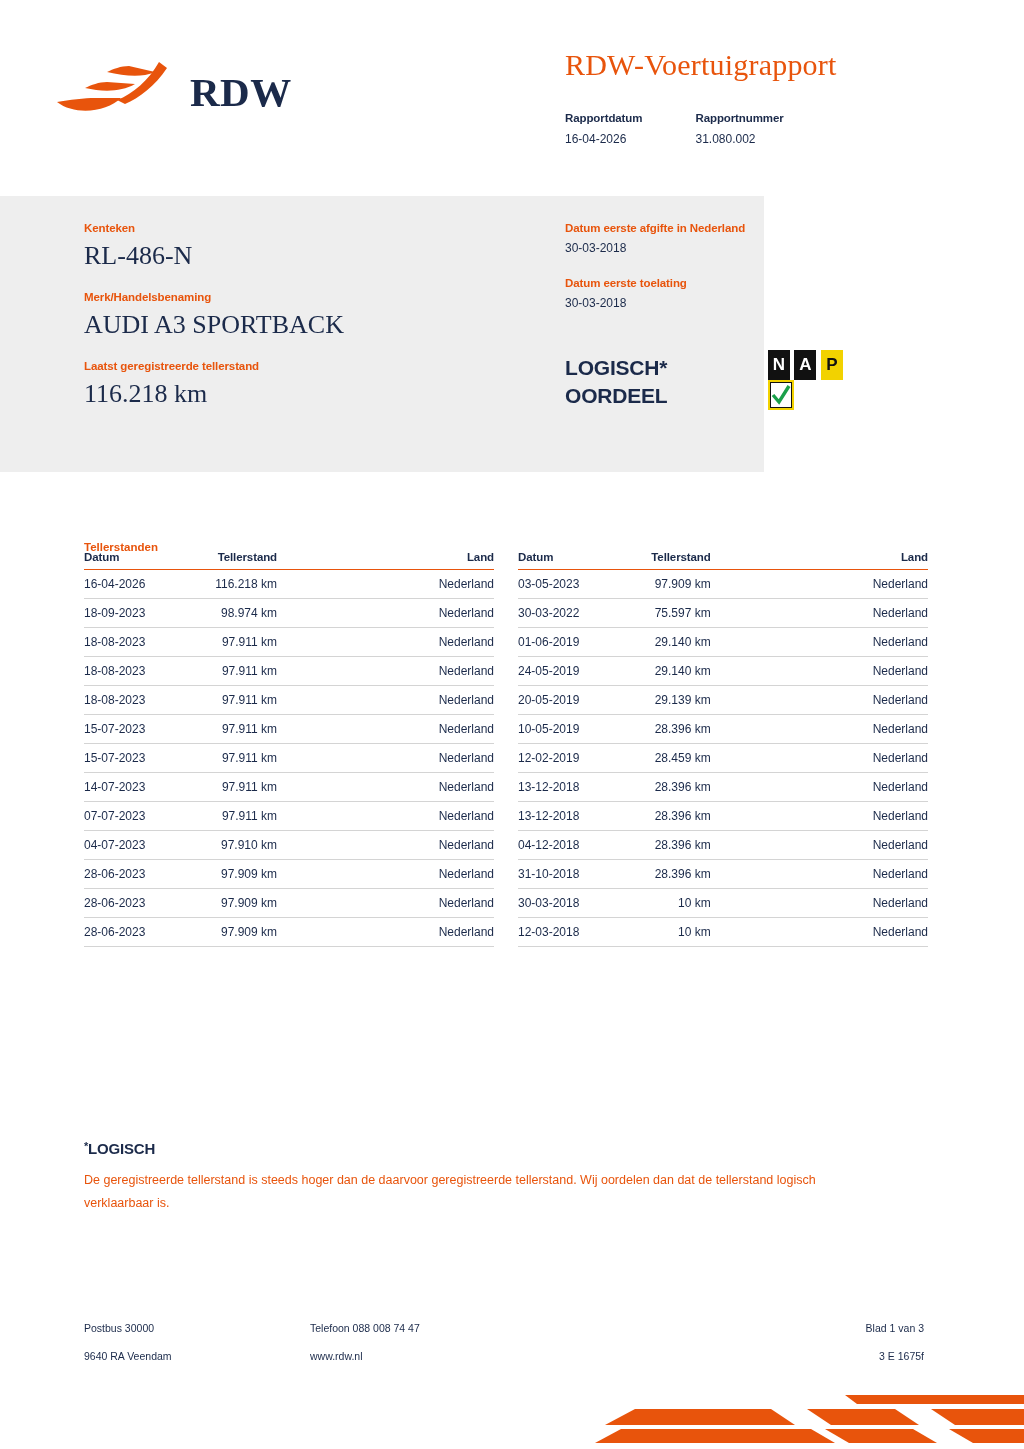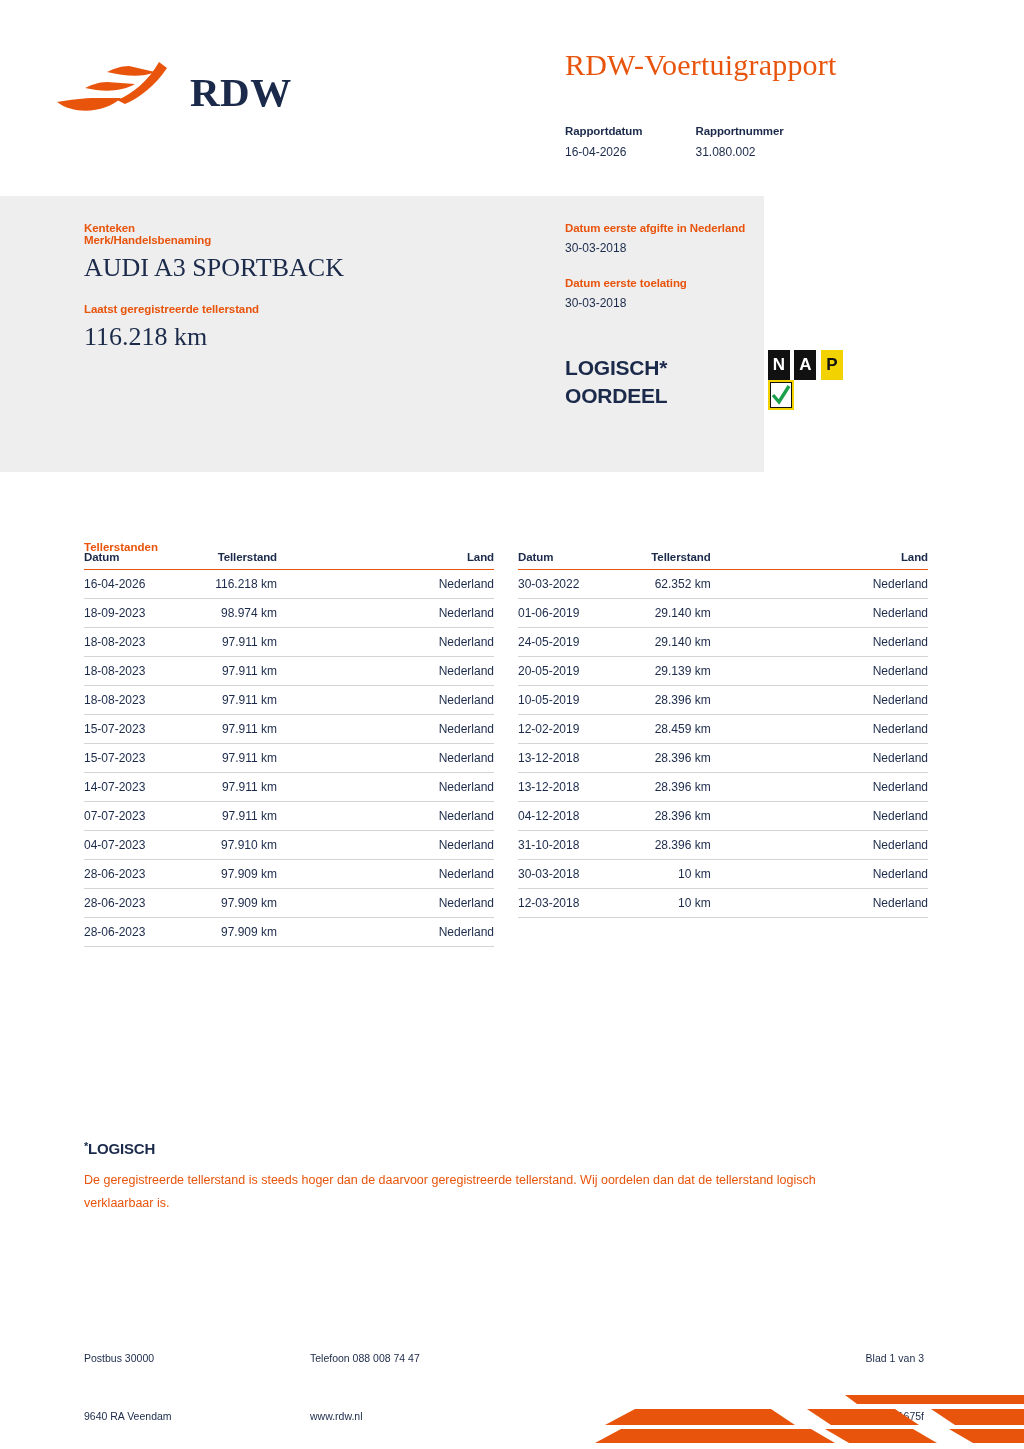"Rapportdatum" .meta-row { top: 125px -> 112px }
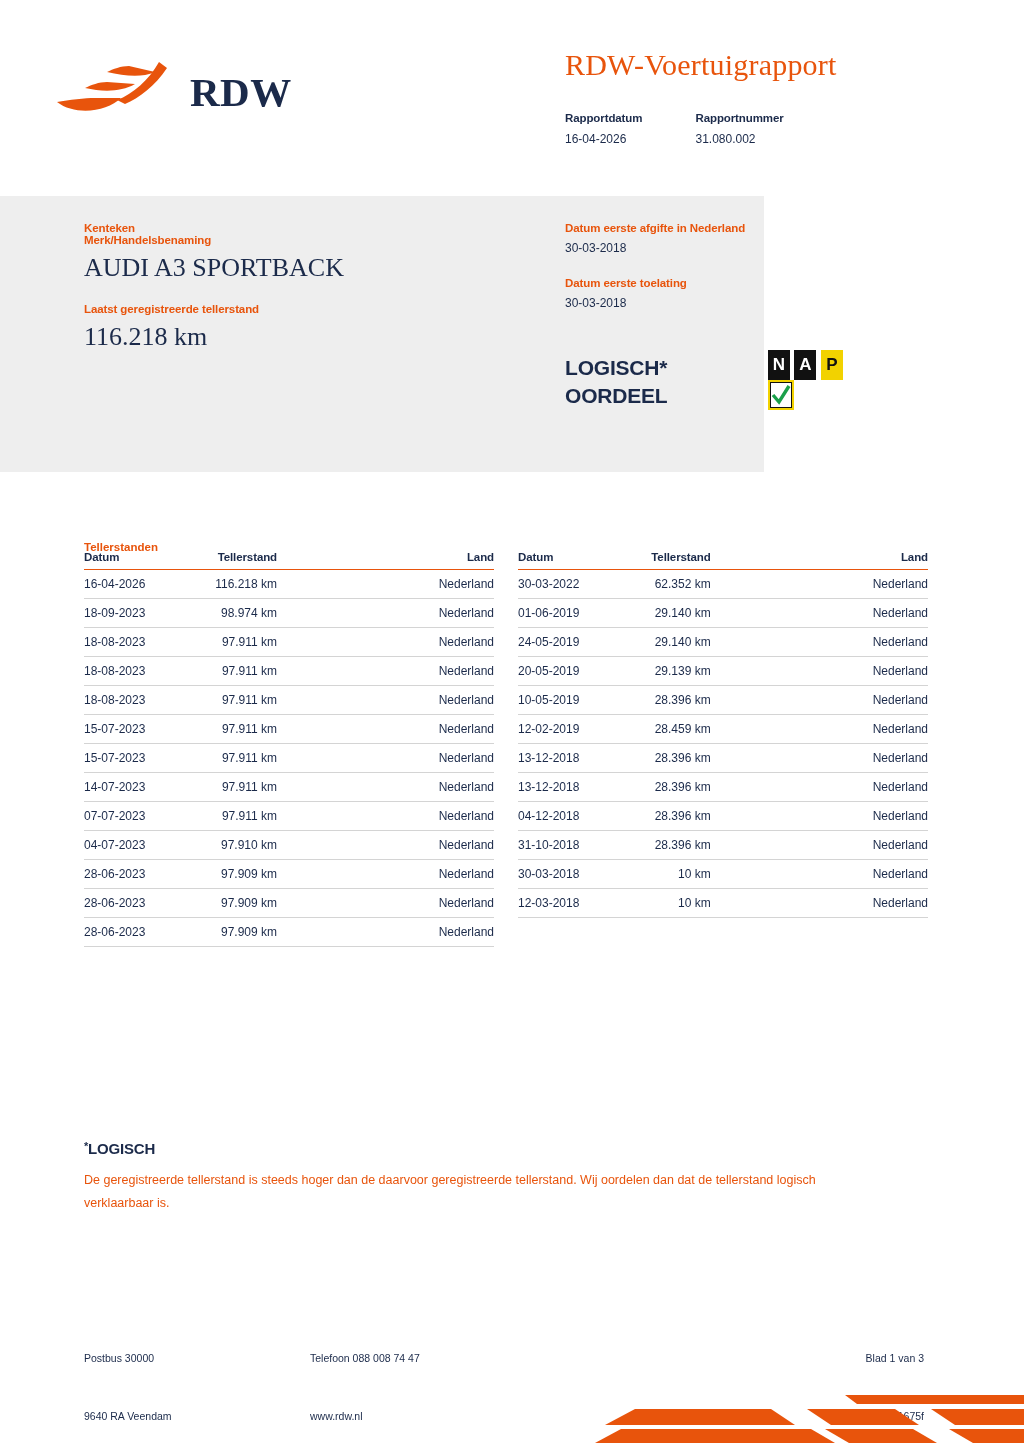"RL-486-N" div.field-big { html: none -> <div>RL-486-N</div> }
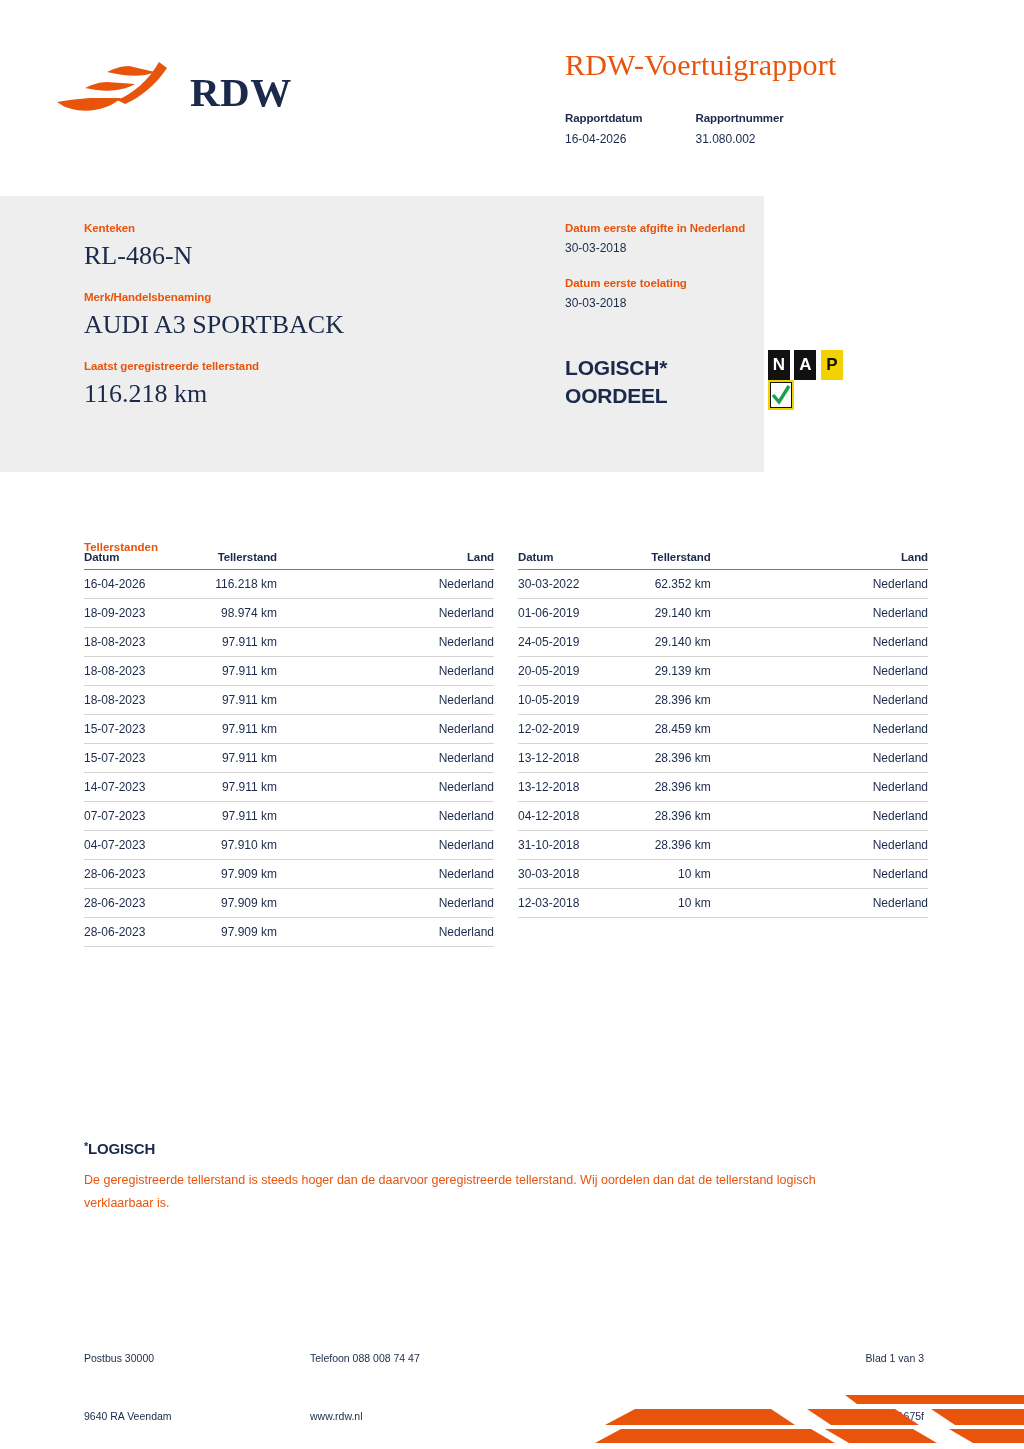"03-05-2023" tr { html: none -> <tr> <td>03-05-2023</td> <td>97.909 km</td> <td>Nederland</td> </tr> }
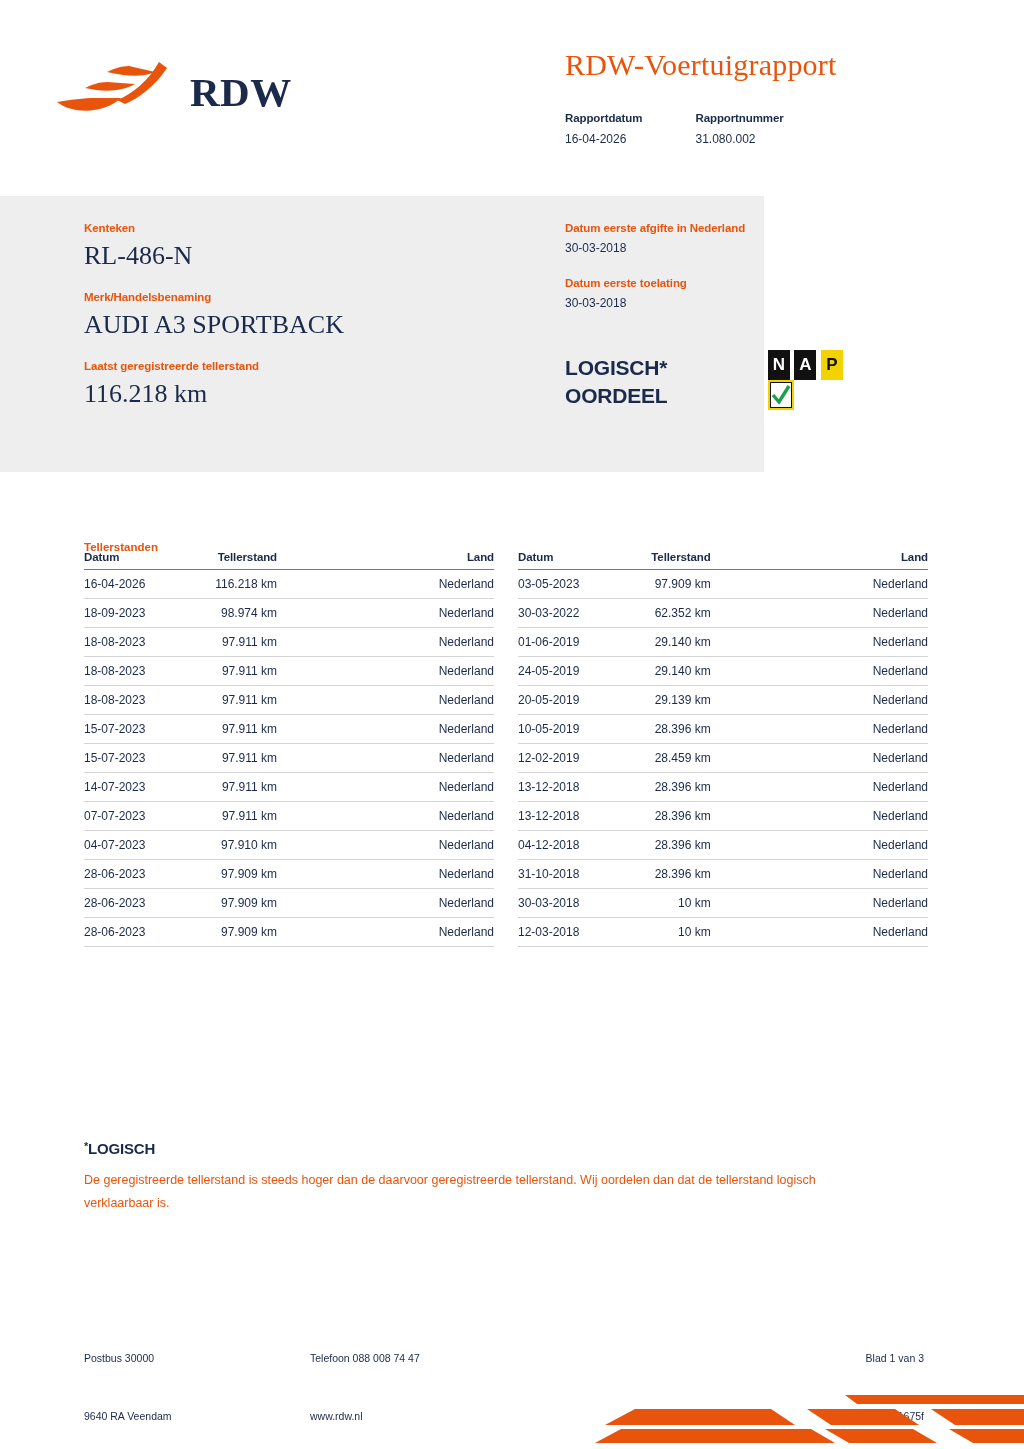"62.352 km" td.col-stand { text: 62.352 -> 75.597 }
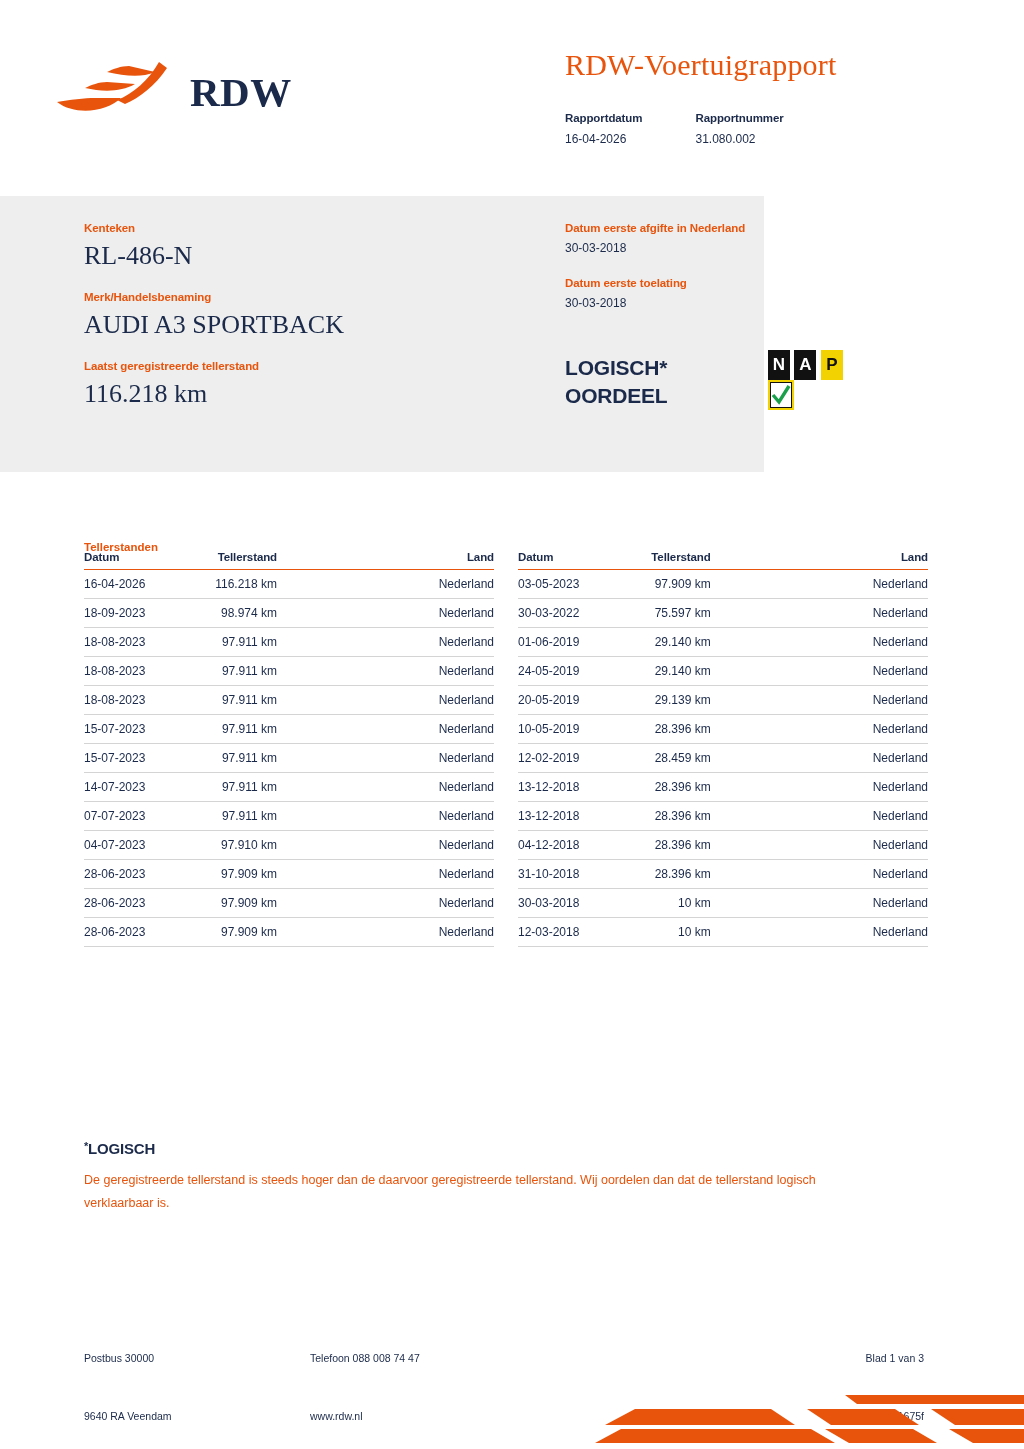"Postbus 30000" .footer-row { margin-top: 30px -> none }
